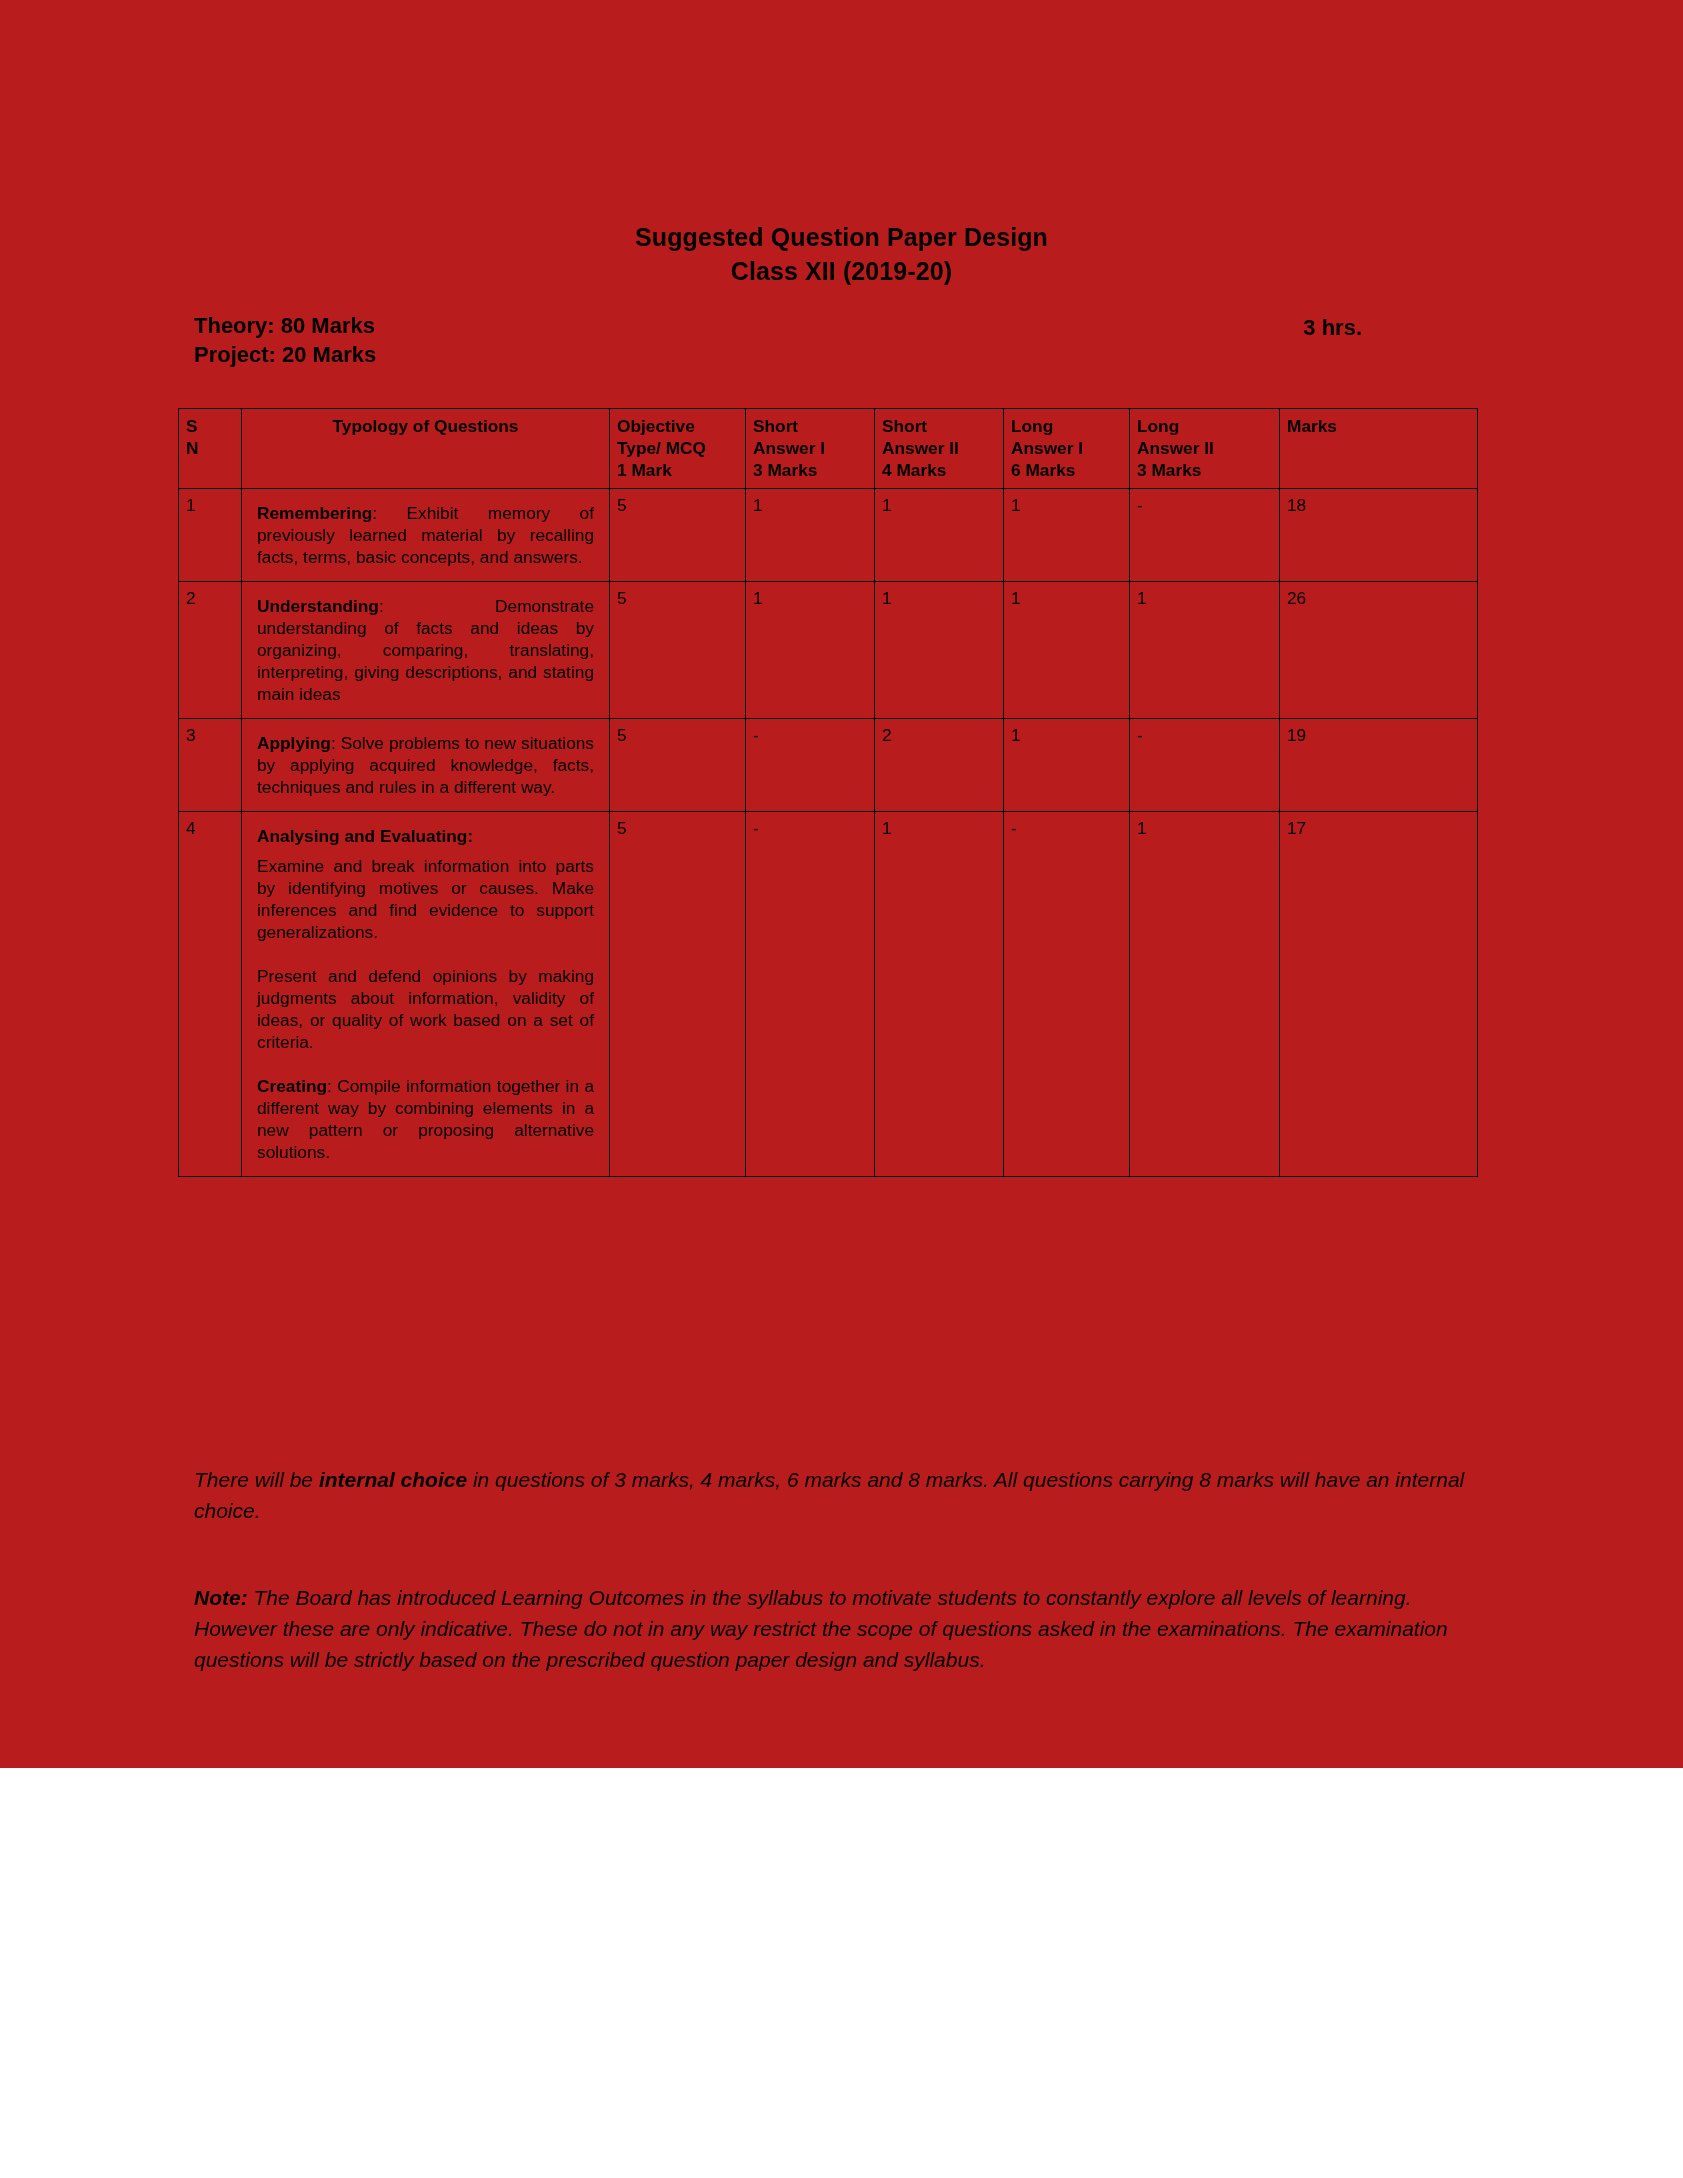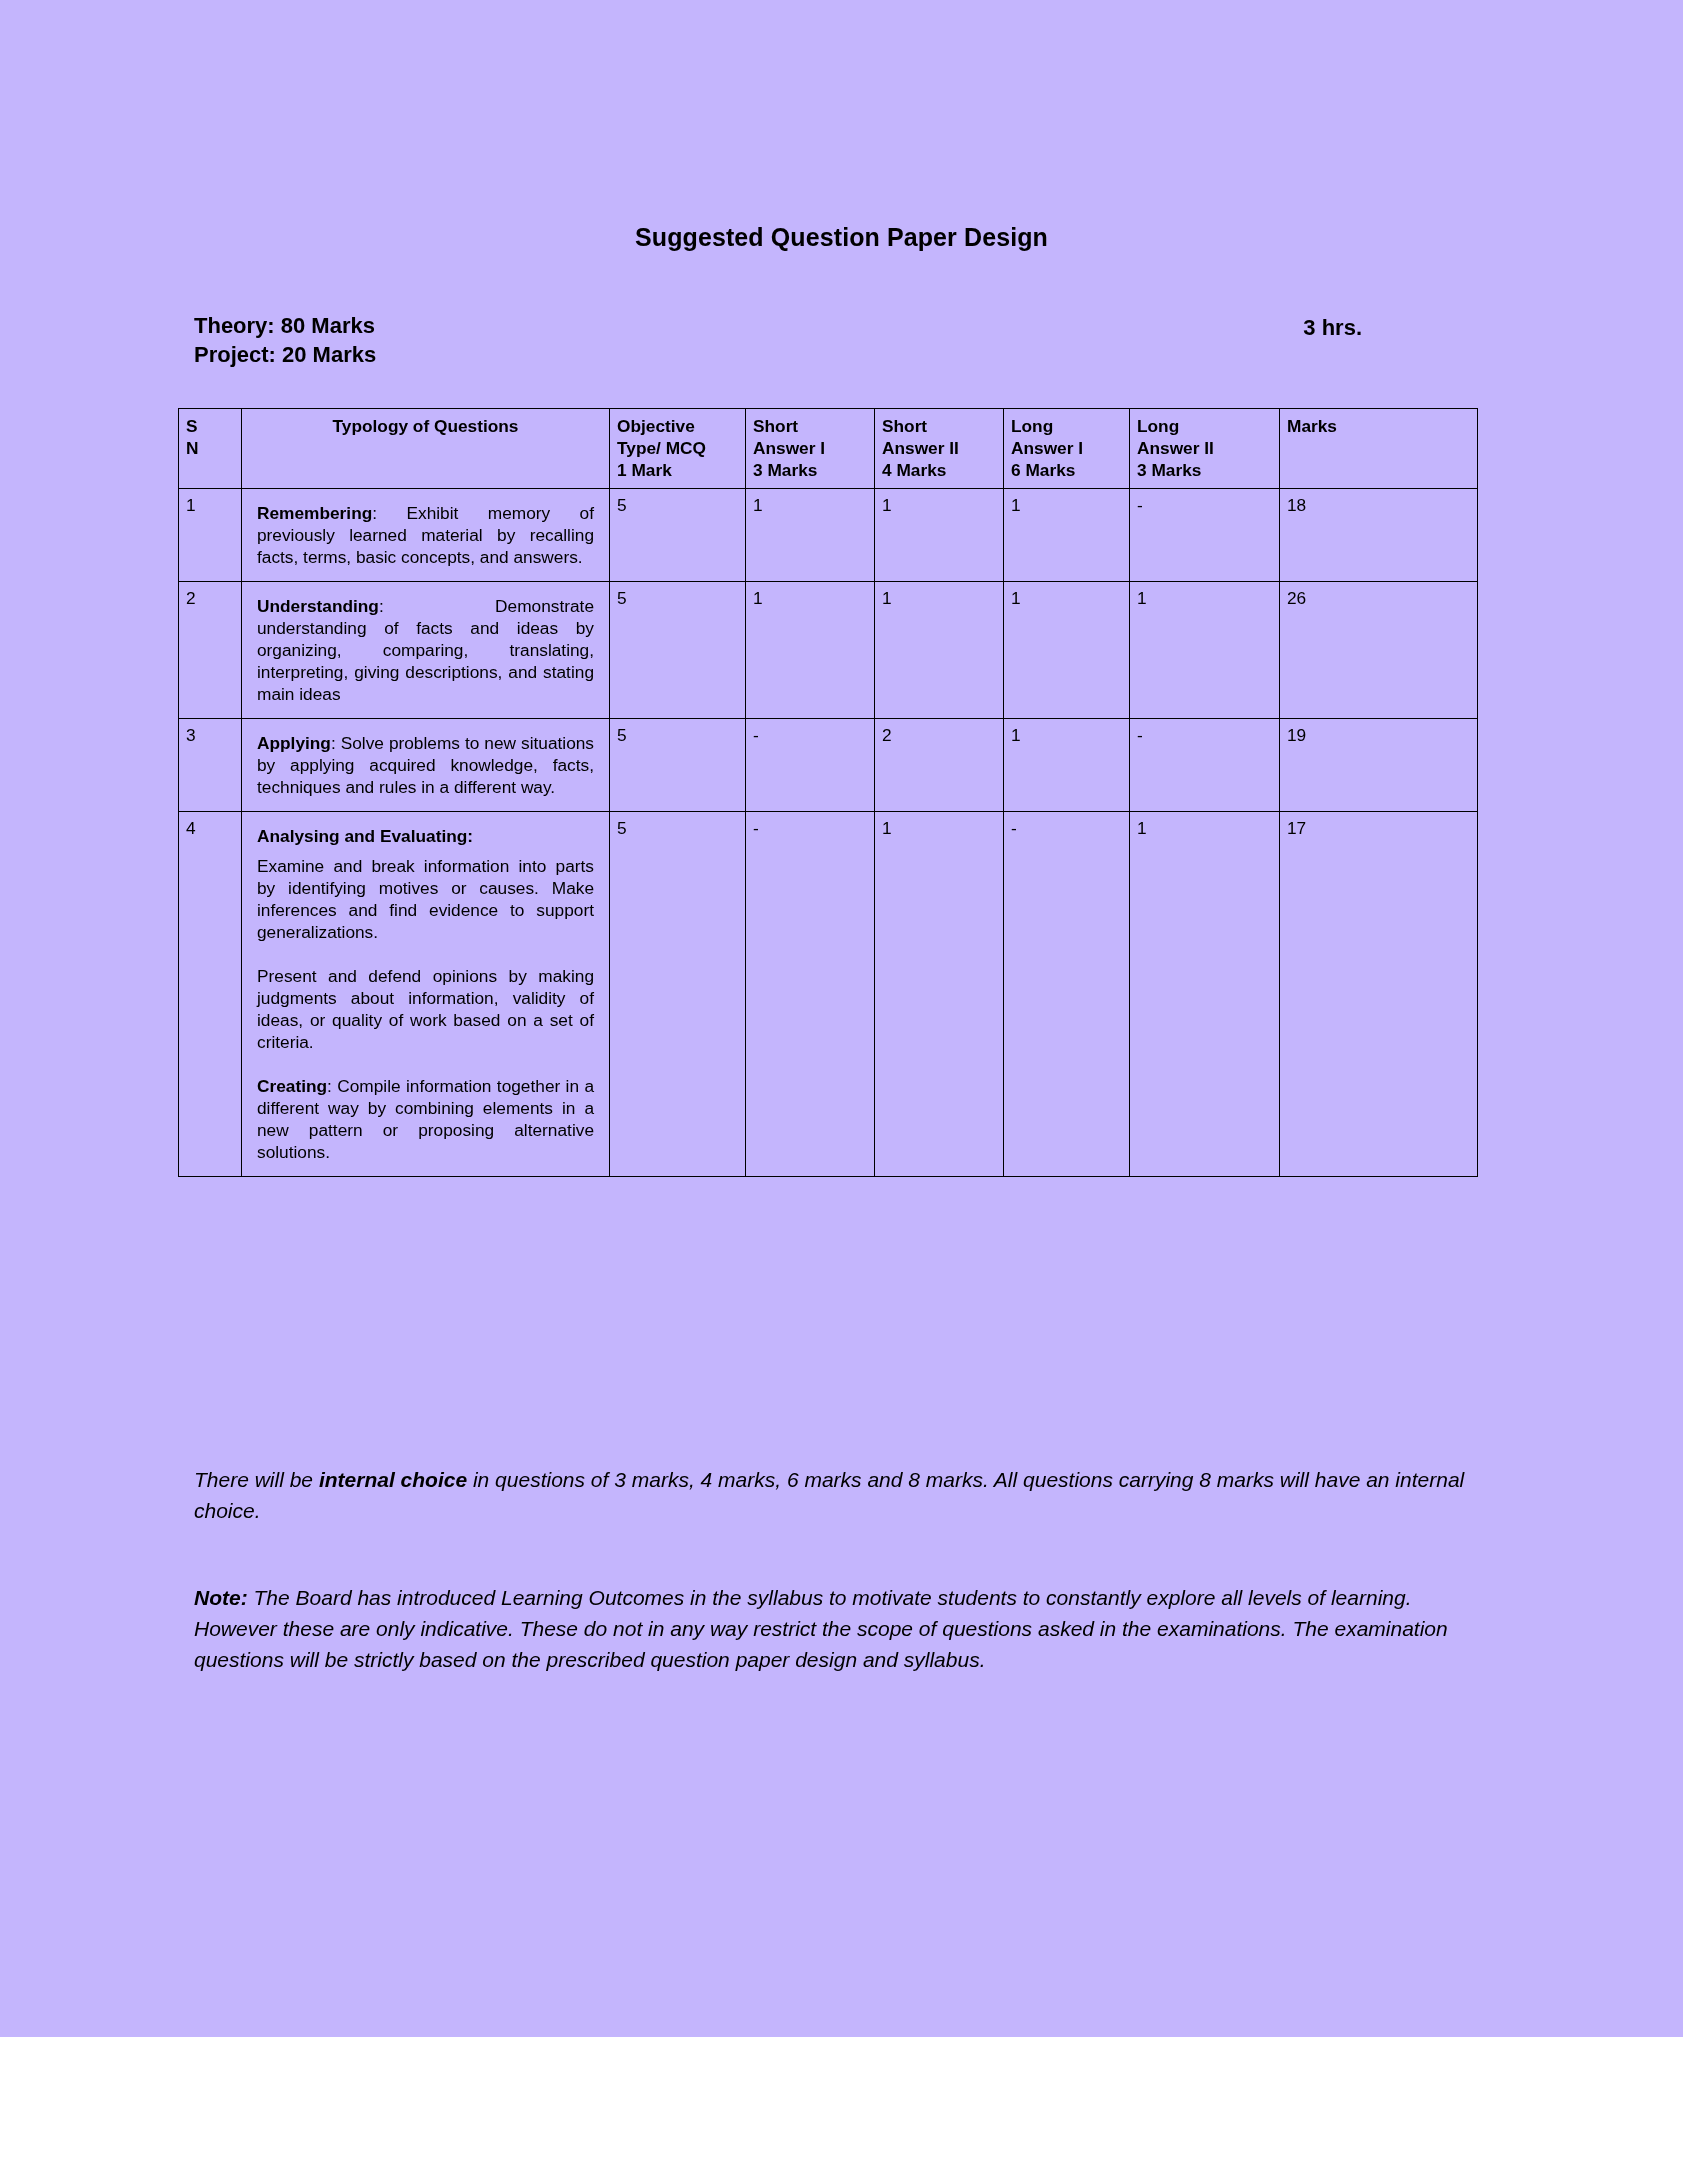"Suggested Question Paper Design" .page { background: #c4b5fd -> #b91c1c; height: 2037px -> 1768px }
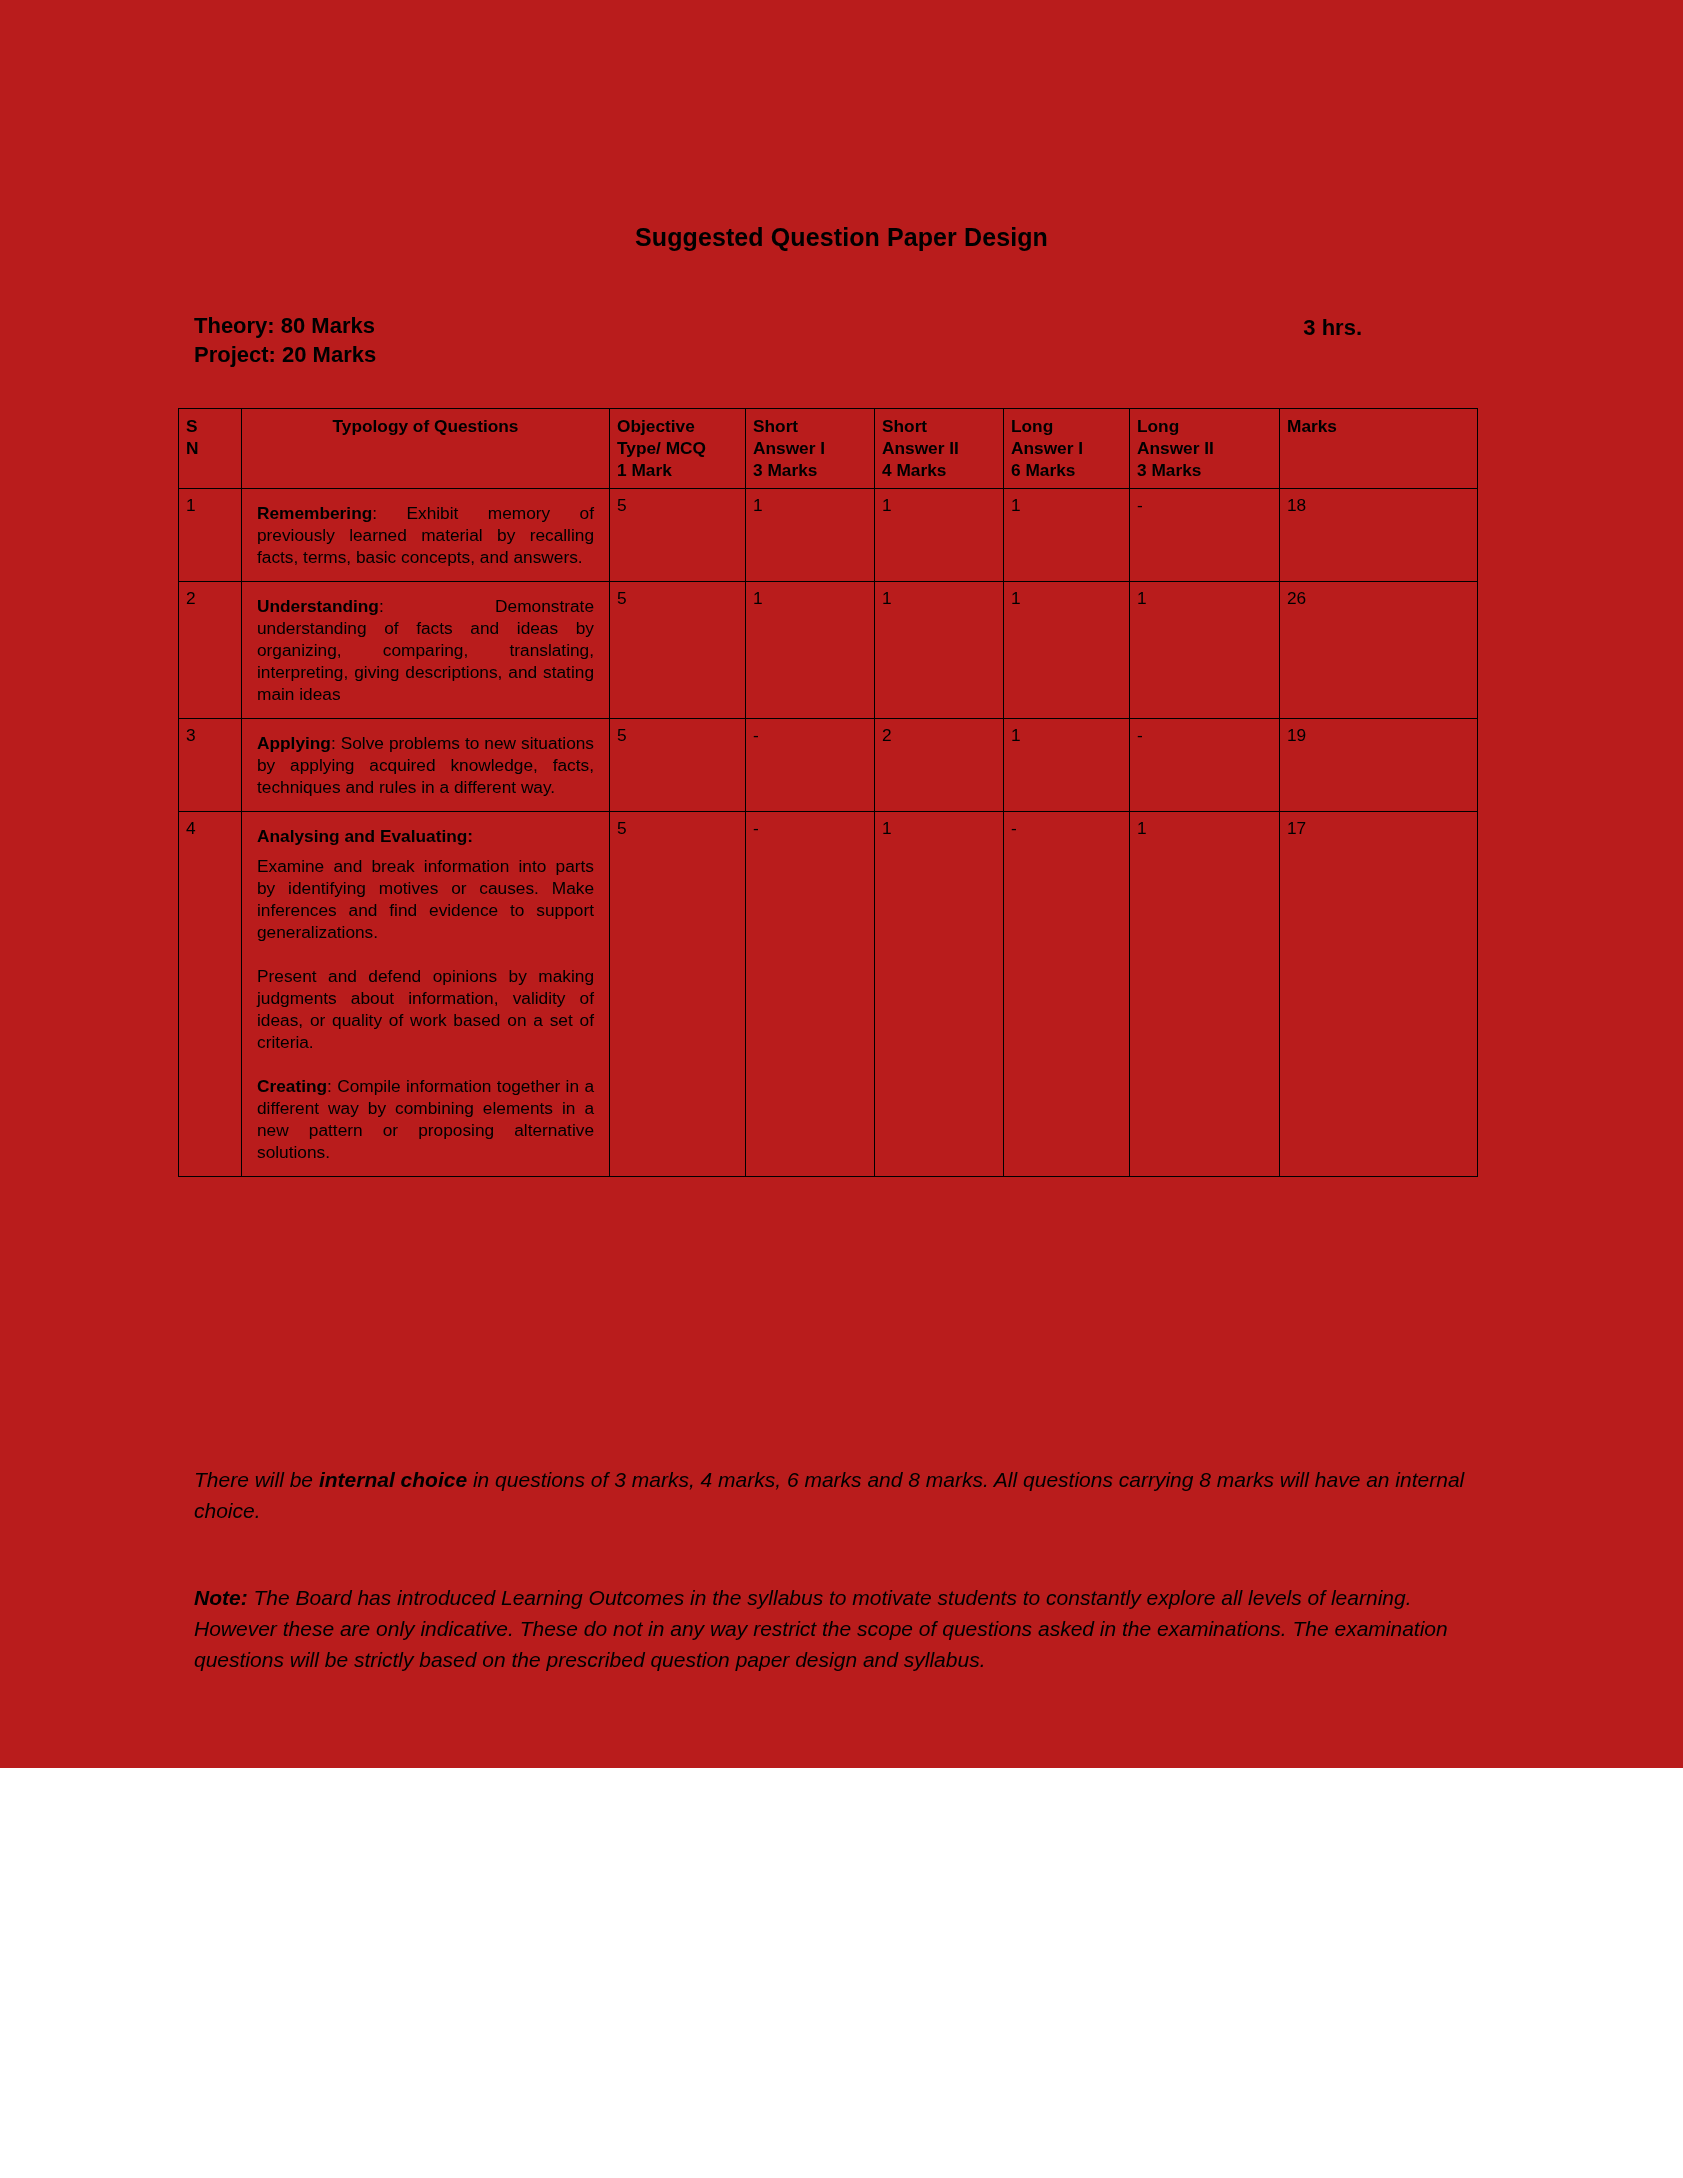"Class XII (2019-20)" div.title-line { html: none -> <div>Class XII (2019-20)</div> }
